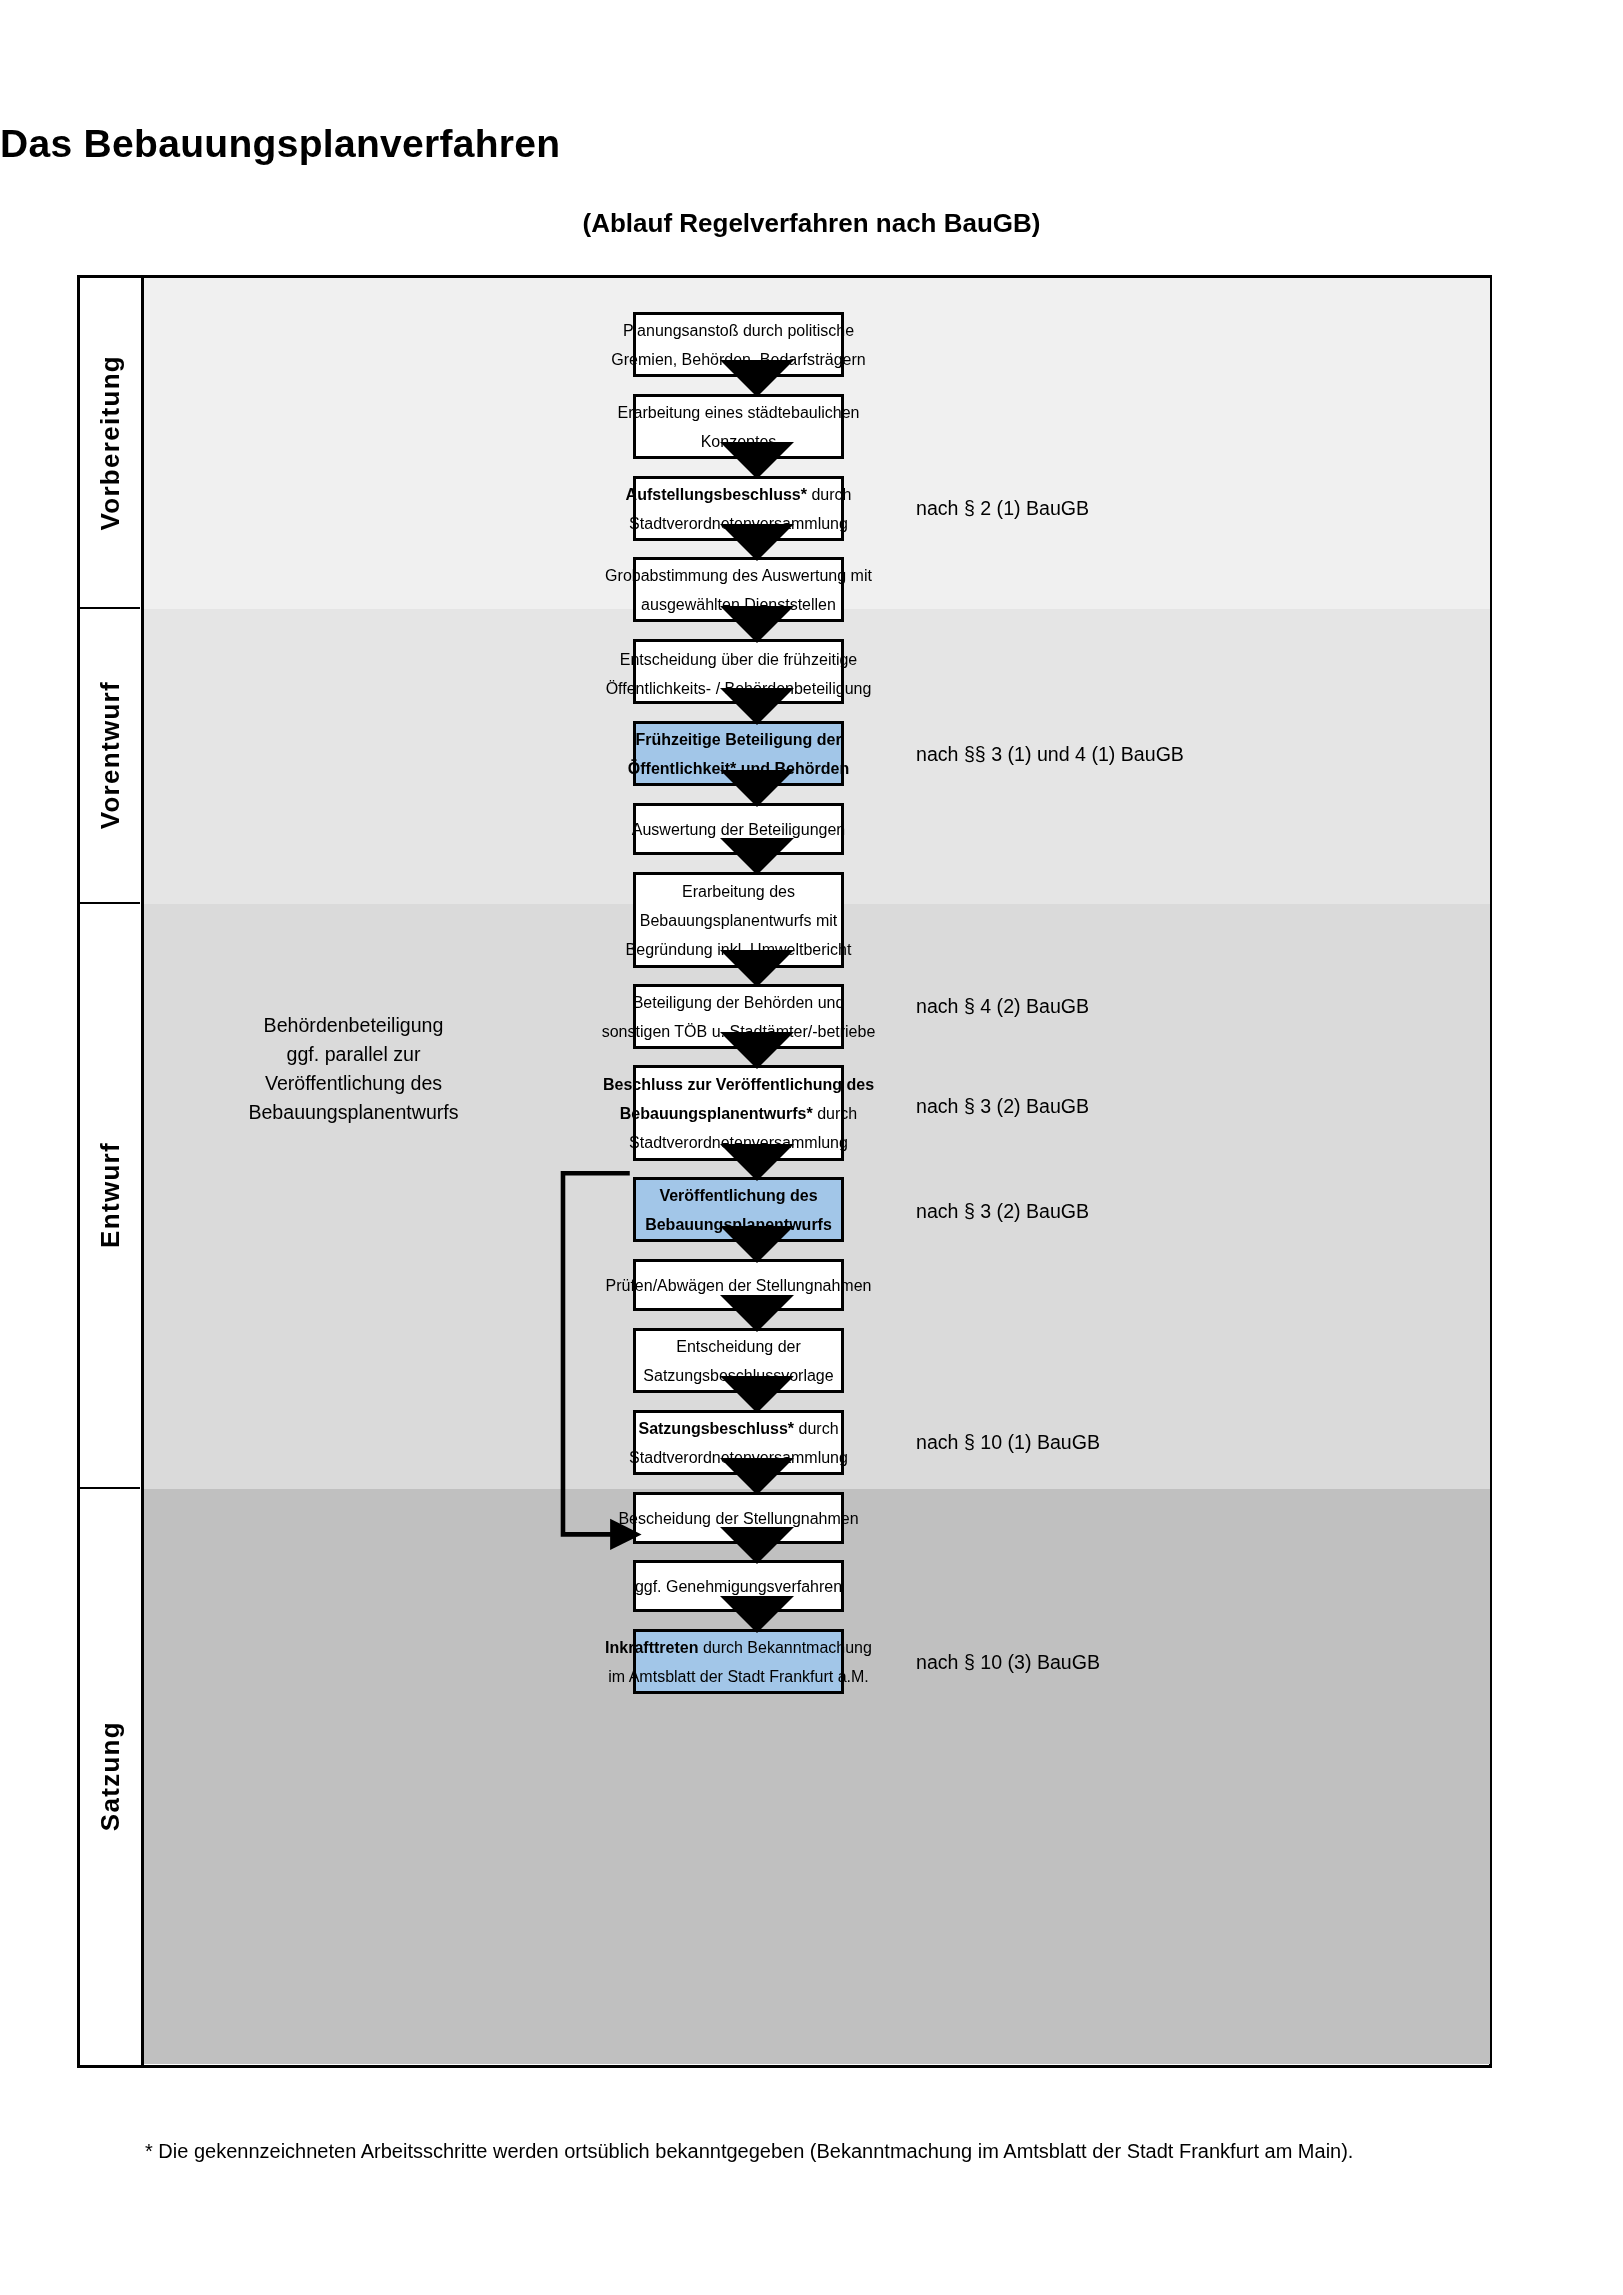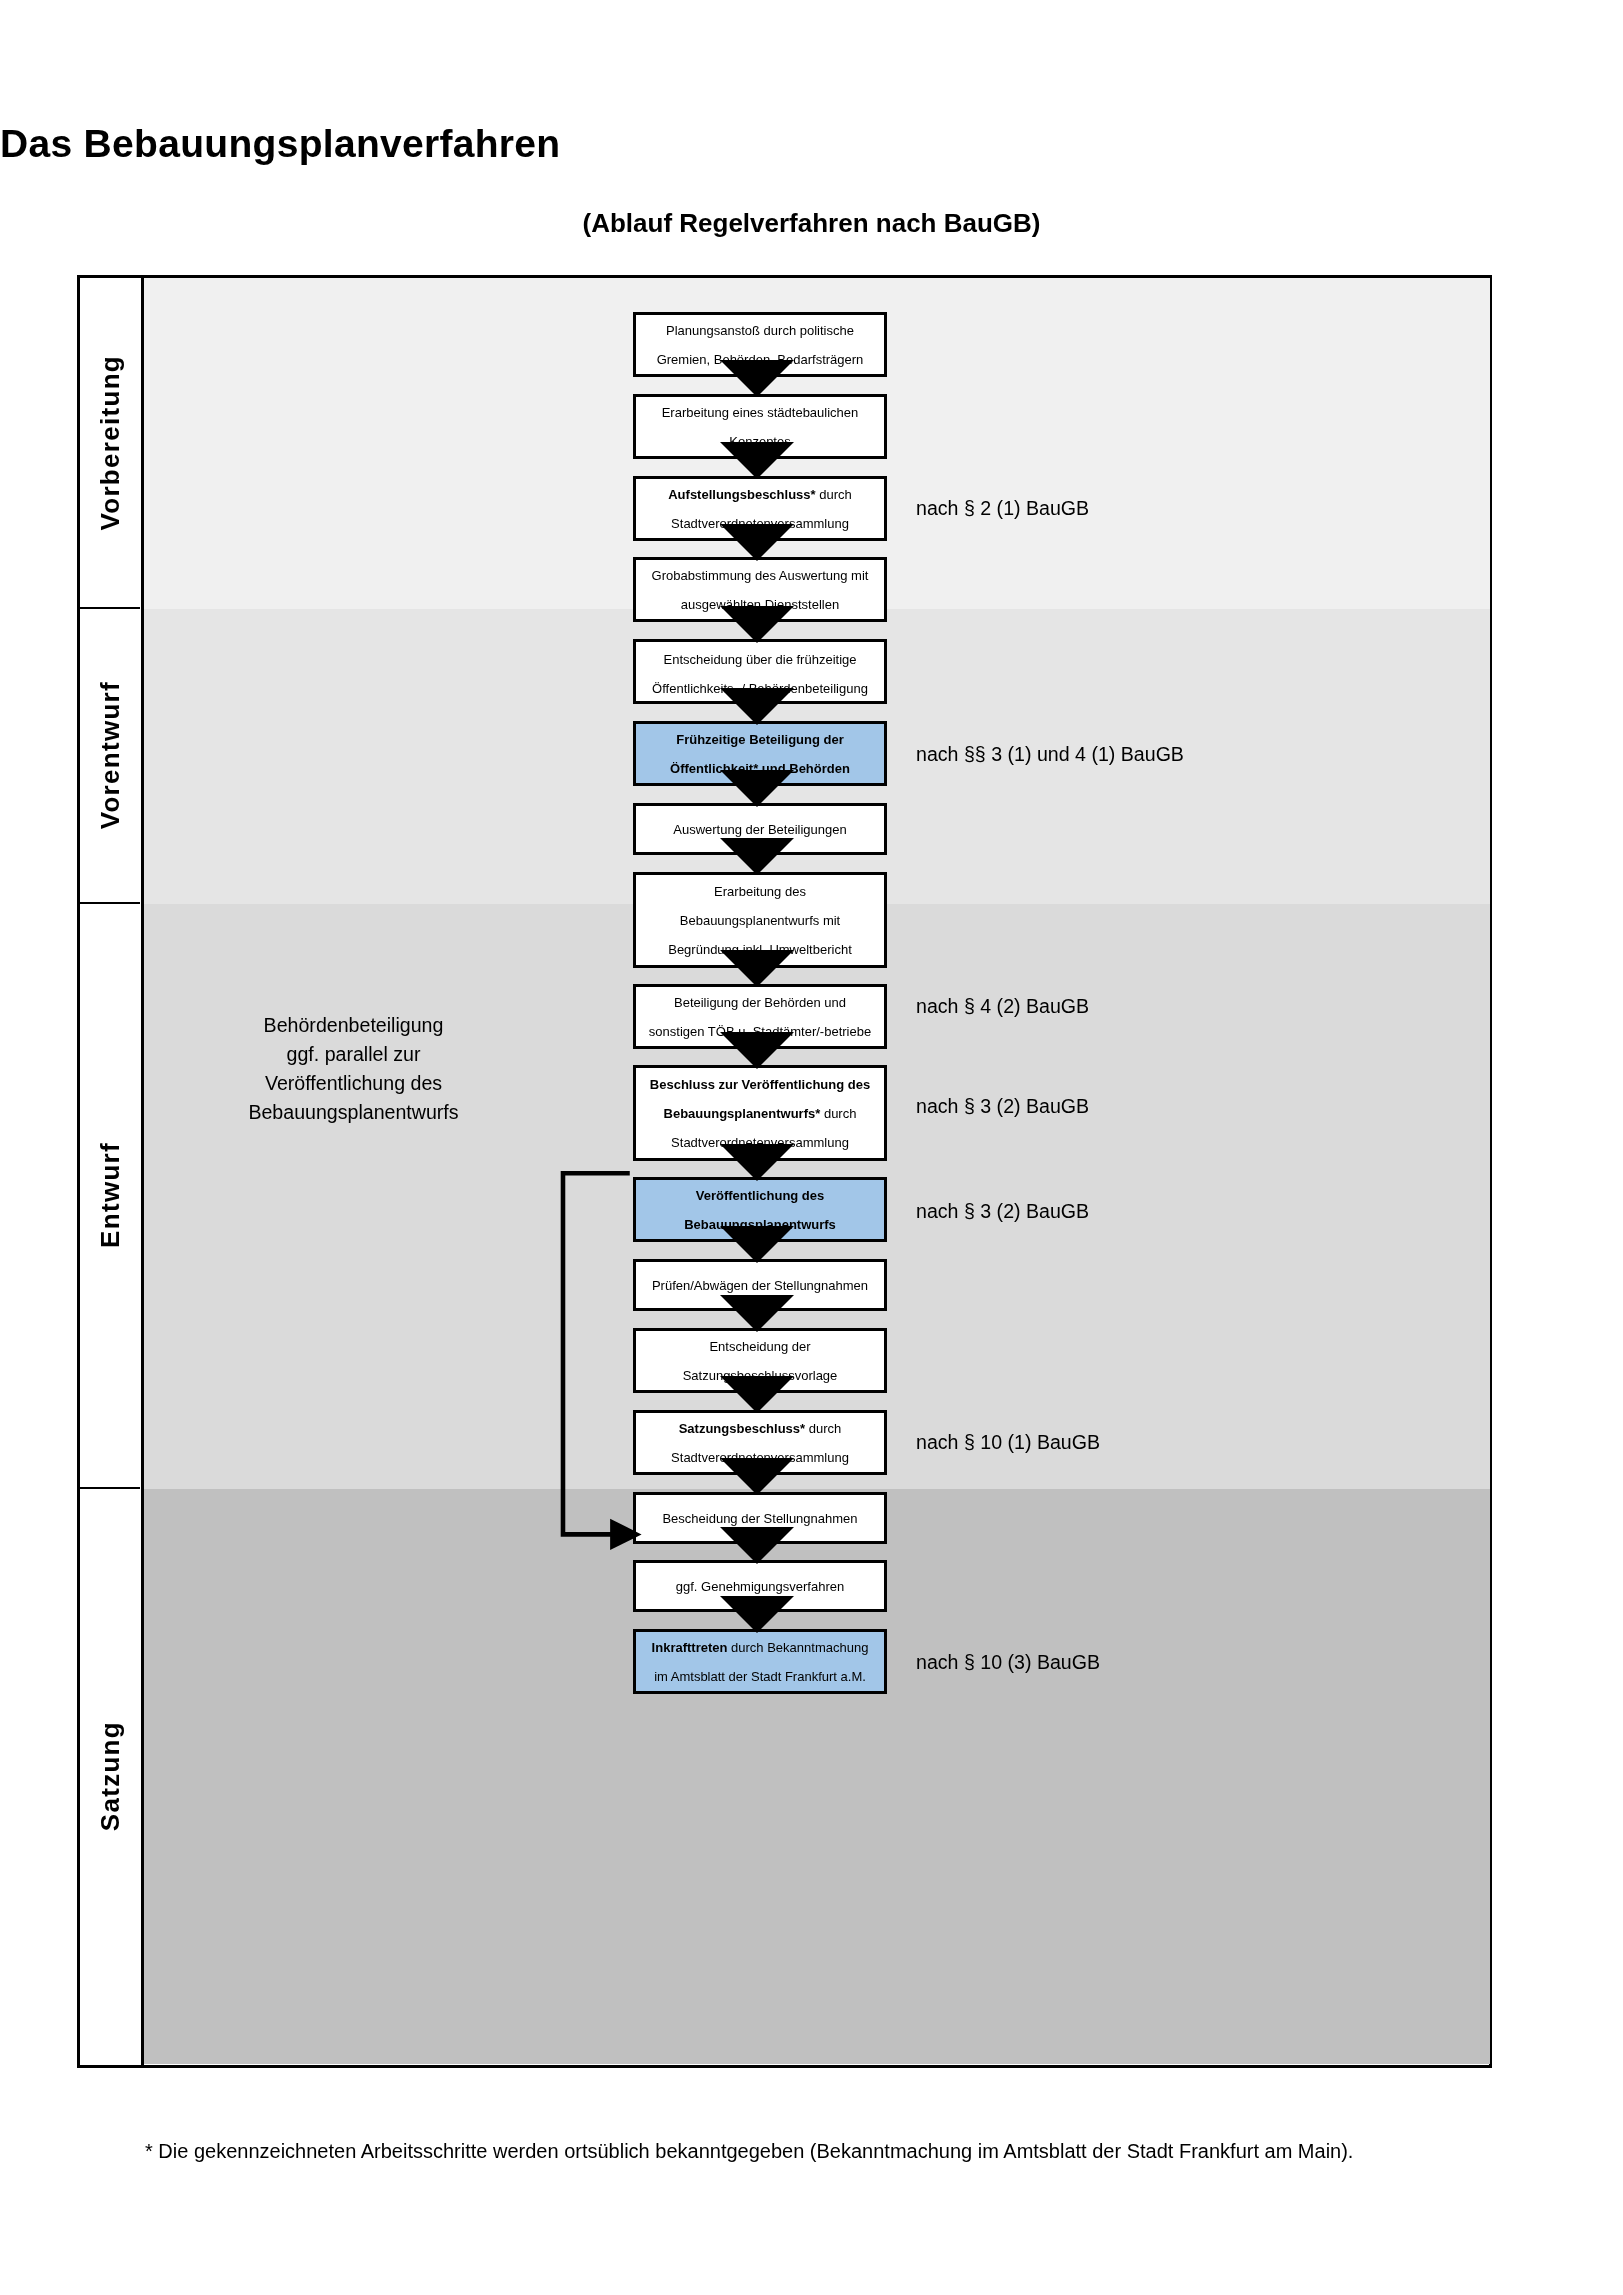"Planungsanstoß durch politische" .node { font-size: 13px -> 16px; width: 254px -> 211px }
